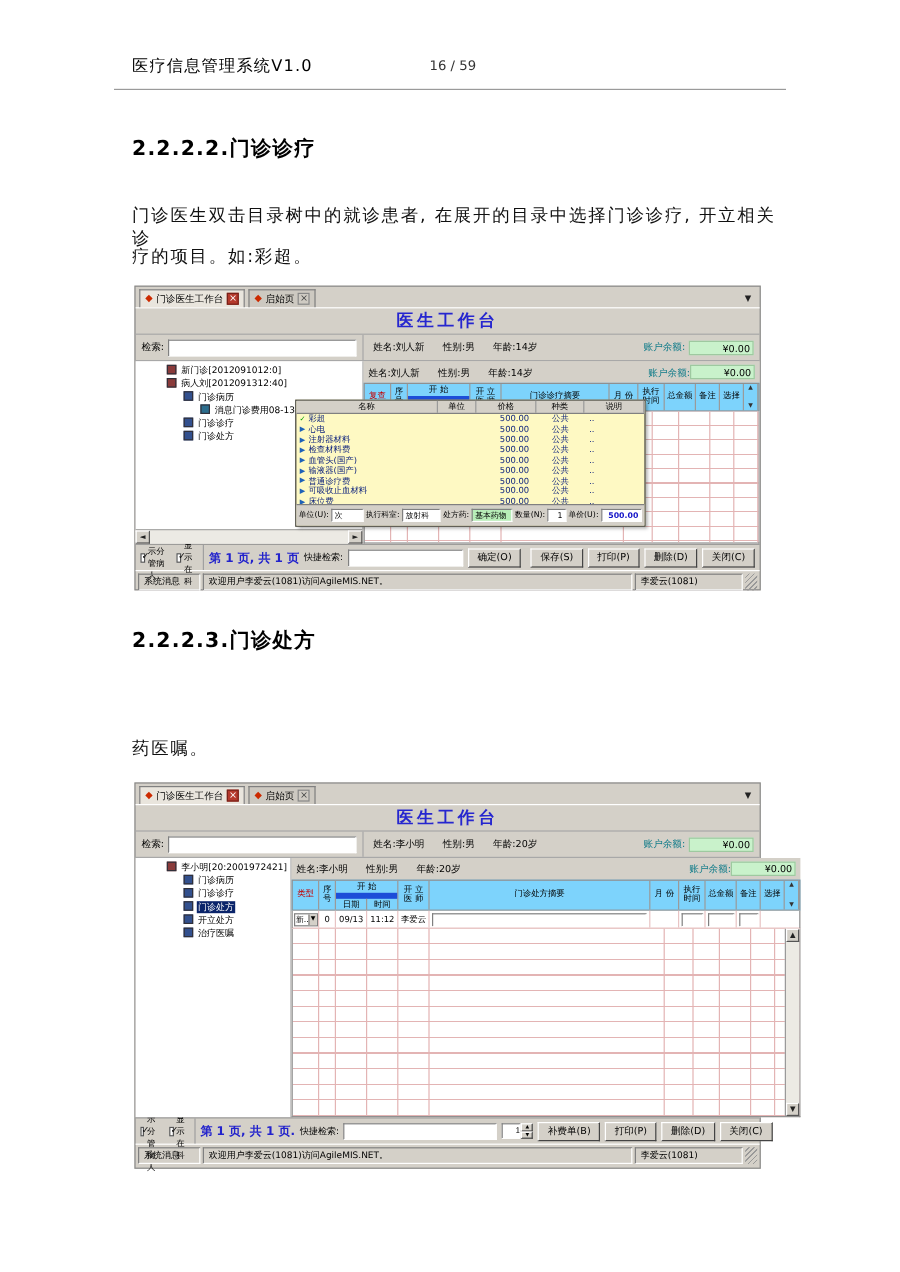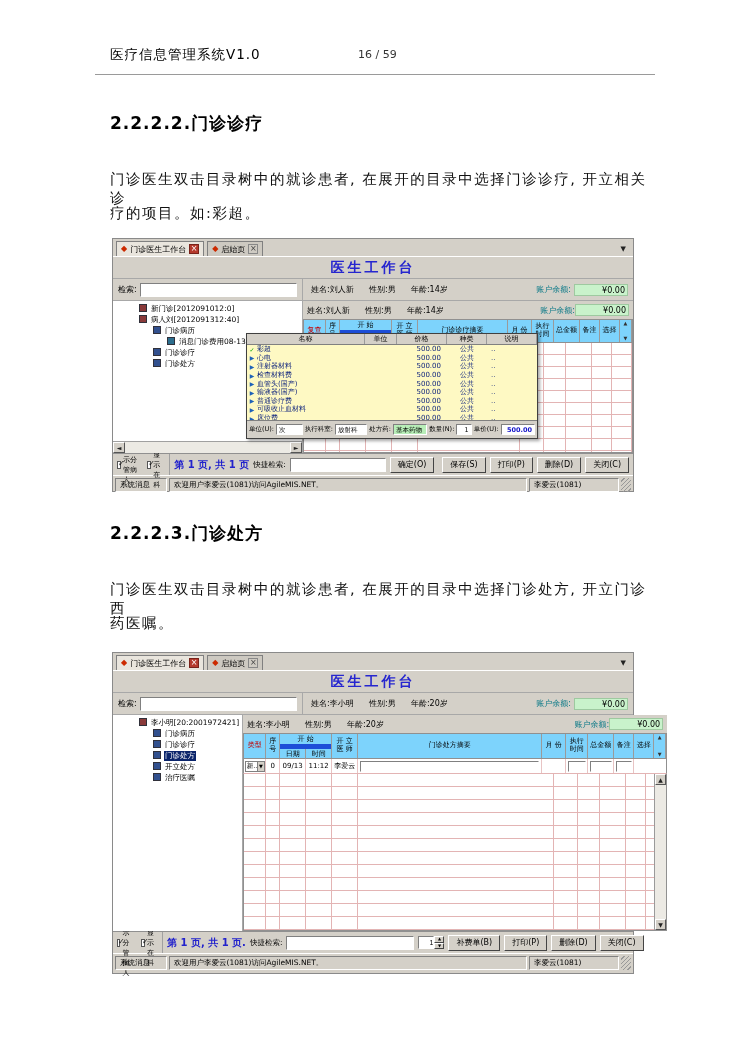"门诊医生双击目录树中的就诊患者, 在展开的目录中选择门诊处方, 开立门诊西" div.para-line { html: <div>门诊医生双击目录树中的就诊患者, 在展开的目录中选择门诊处方, 开立门诊西</div> -> none }
